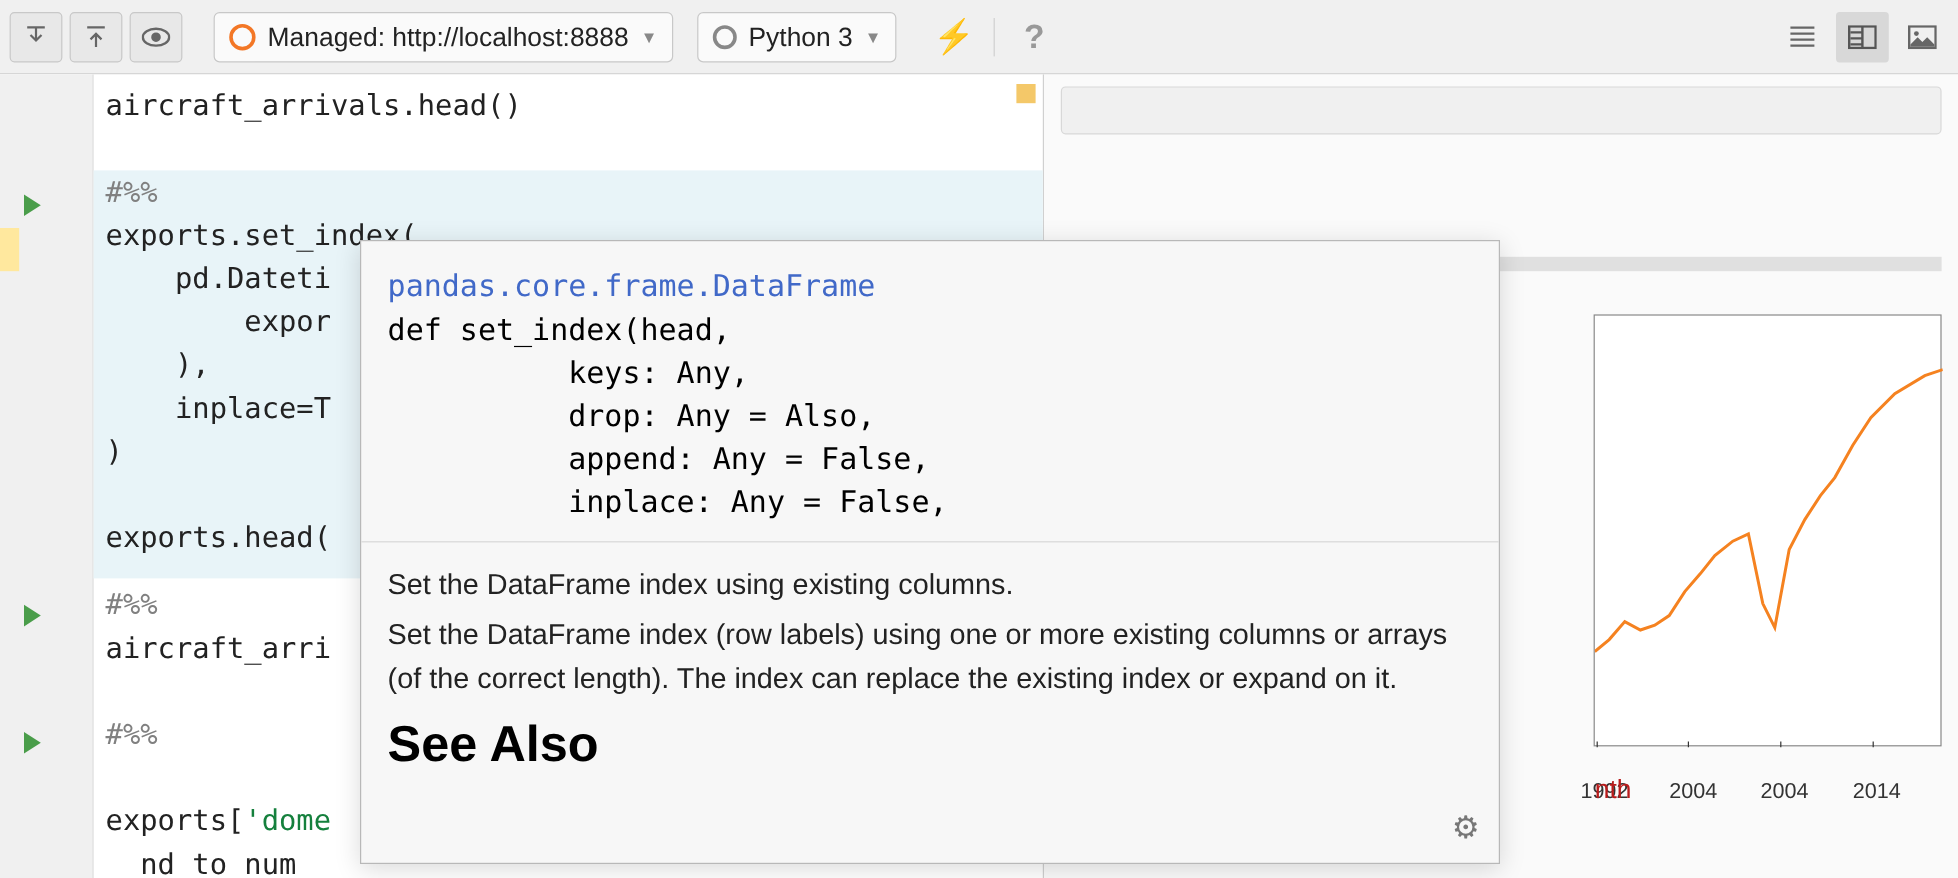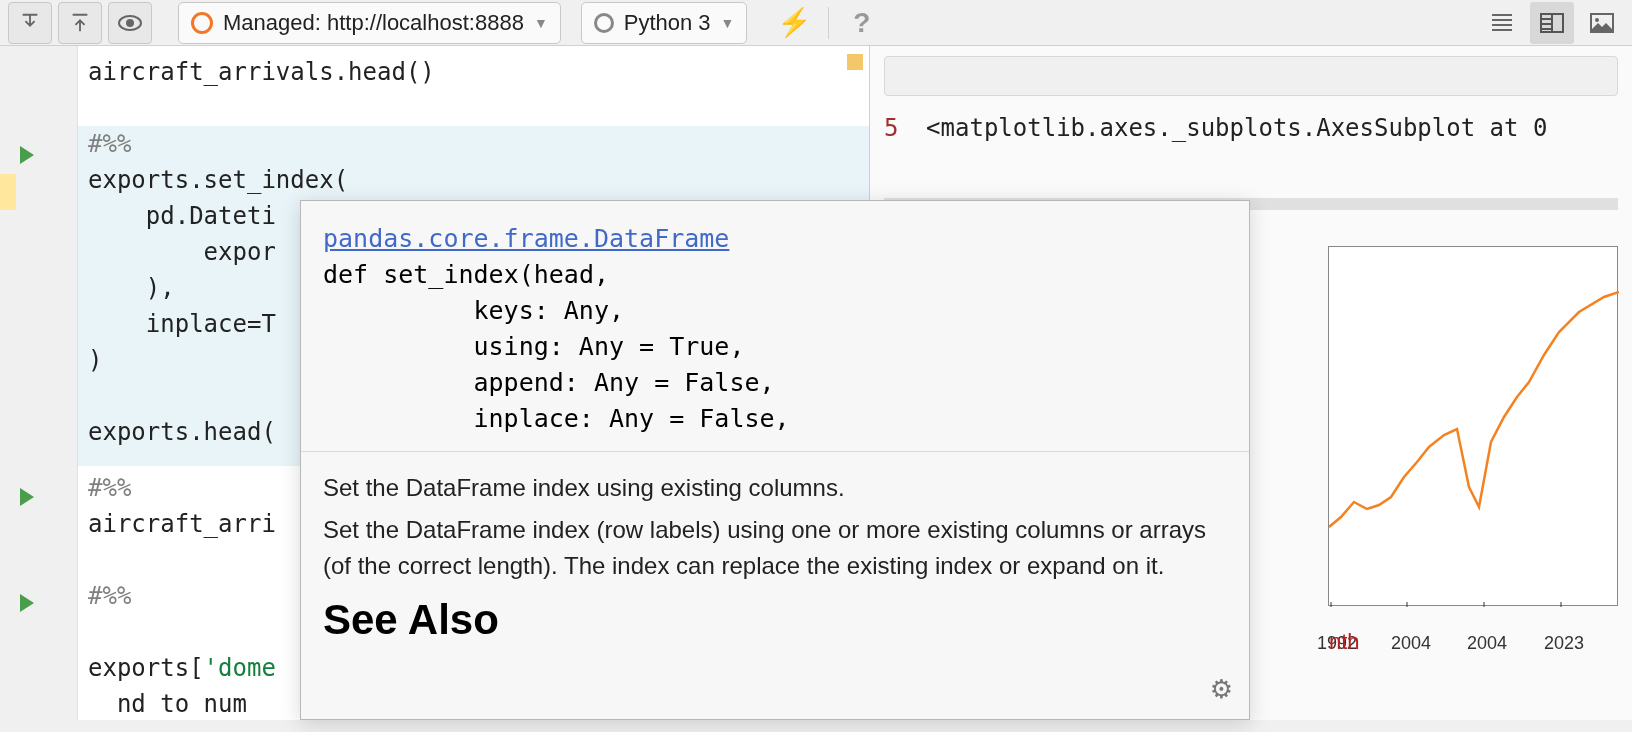"Managed: http://localhost:8888" .toolbar { height: 46px -> 62px }
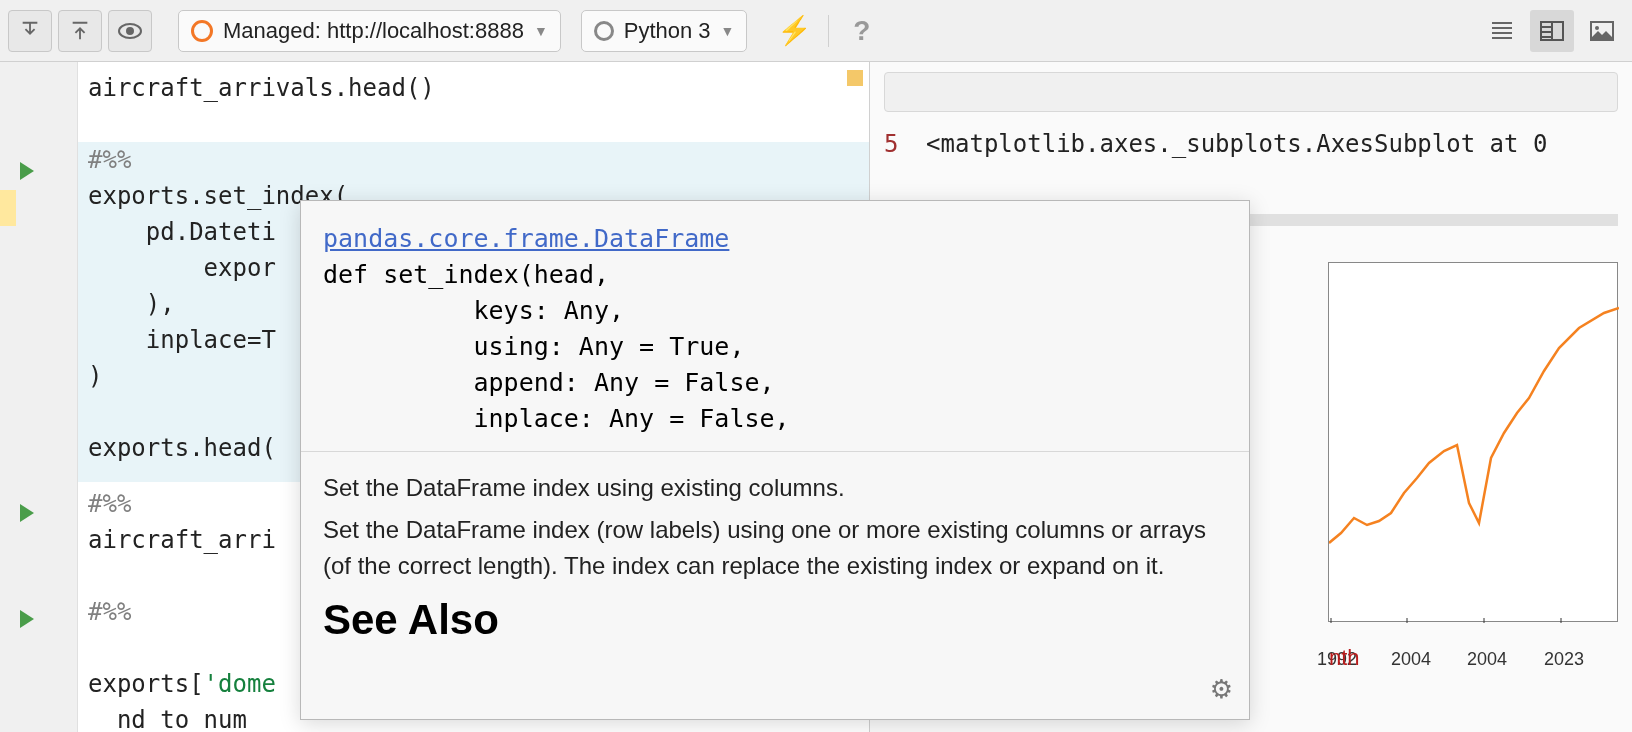"5 <matplotlib.axes._subplots.AxesSubplot" div.mono { html: <div> <span>5</span> <span>&lt;matplotlib.axes._subplots.AxesSubplot at 0</span> </div> -> none }
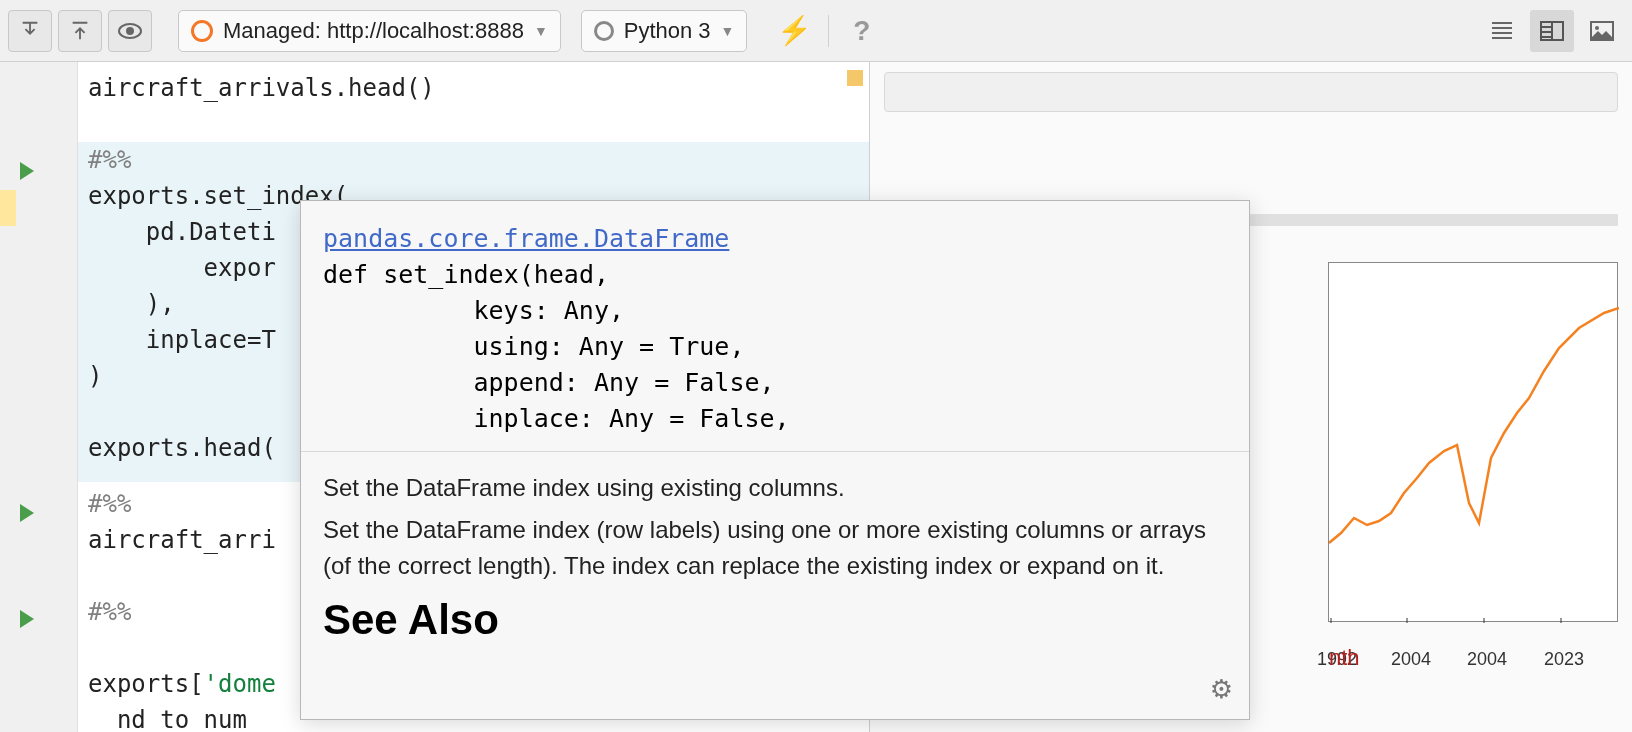"pandas.core.frame.DataFrame" .doc-qual { text-decoration: underline -> none }
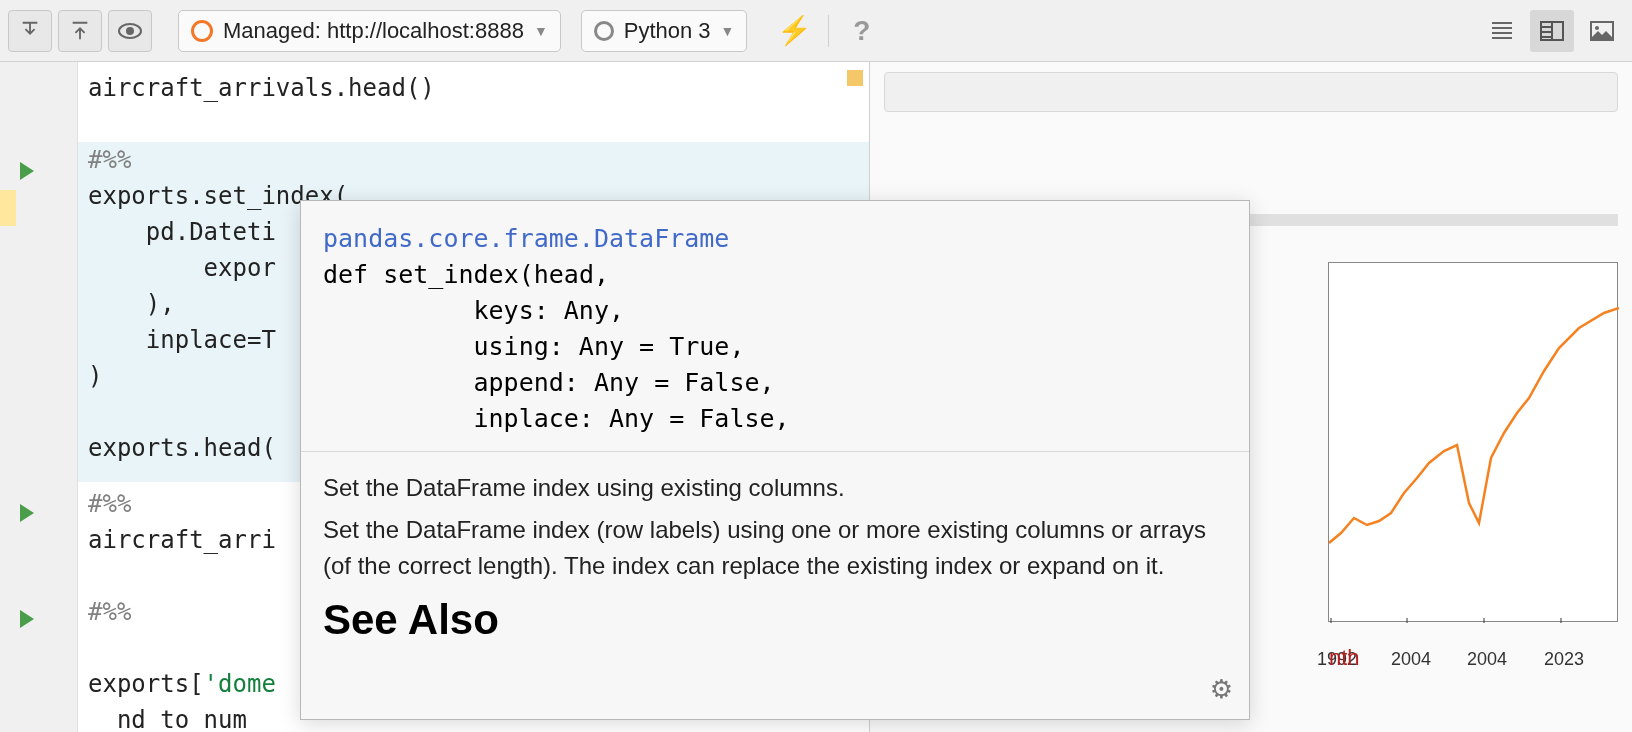"using: Any = True," div { text: using: Any = True -> drop: Any = Also }
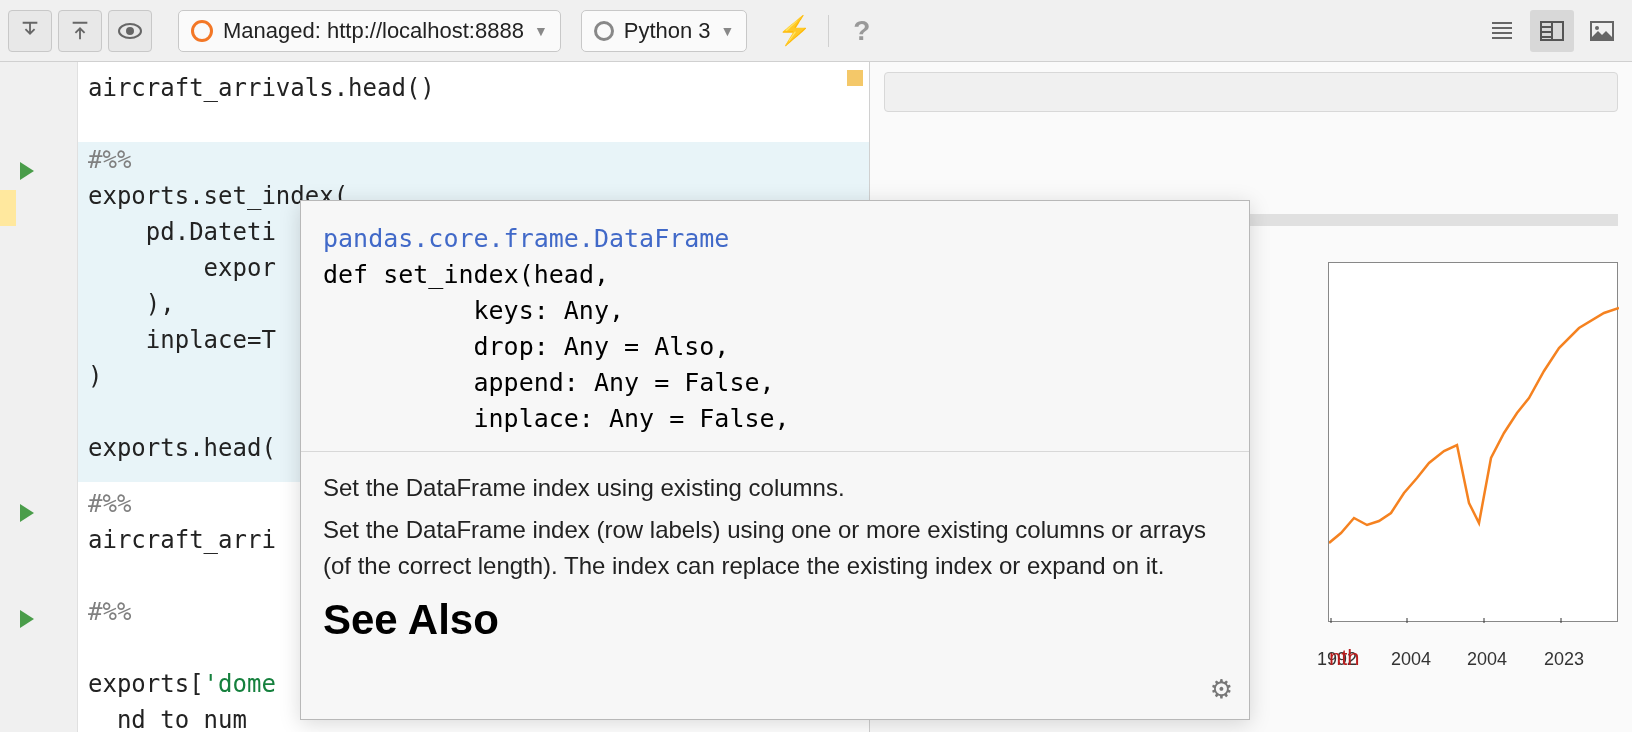"2023" span { text: 2023 -> 2014 }
